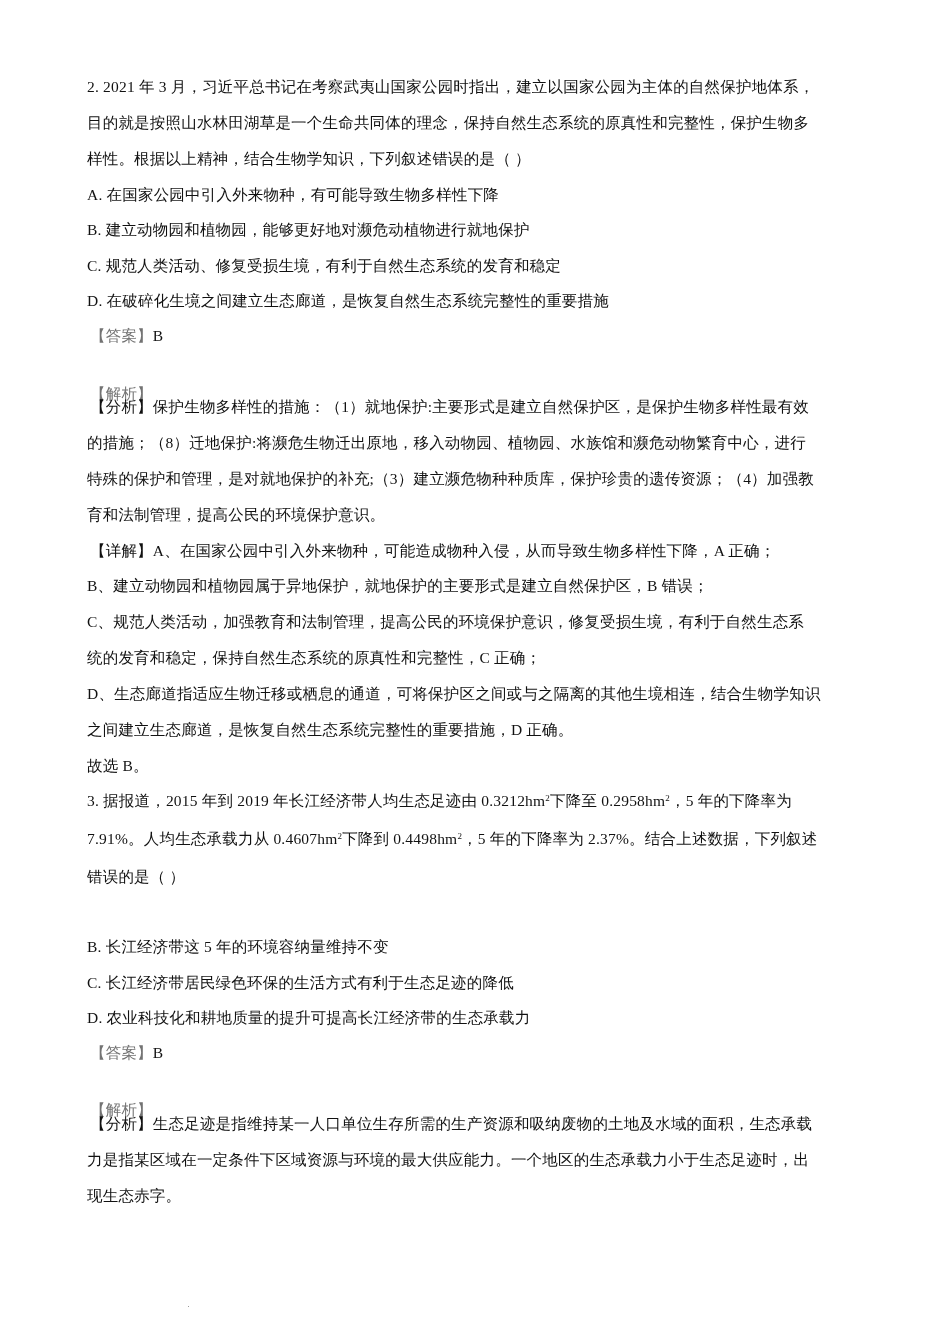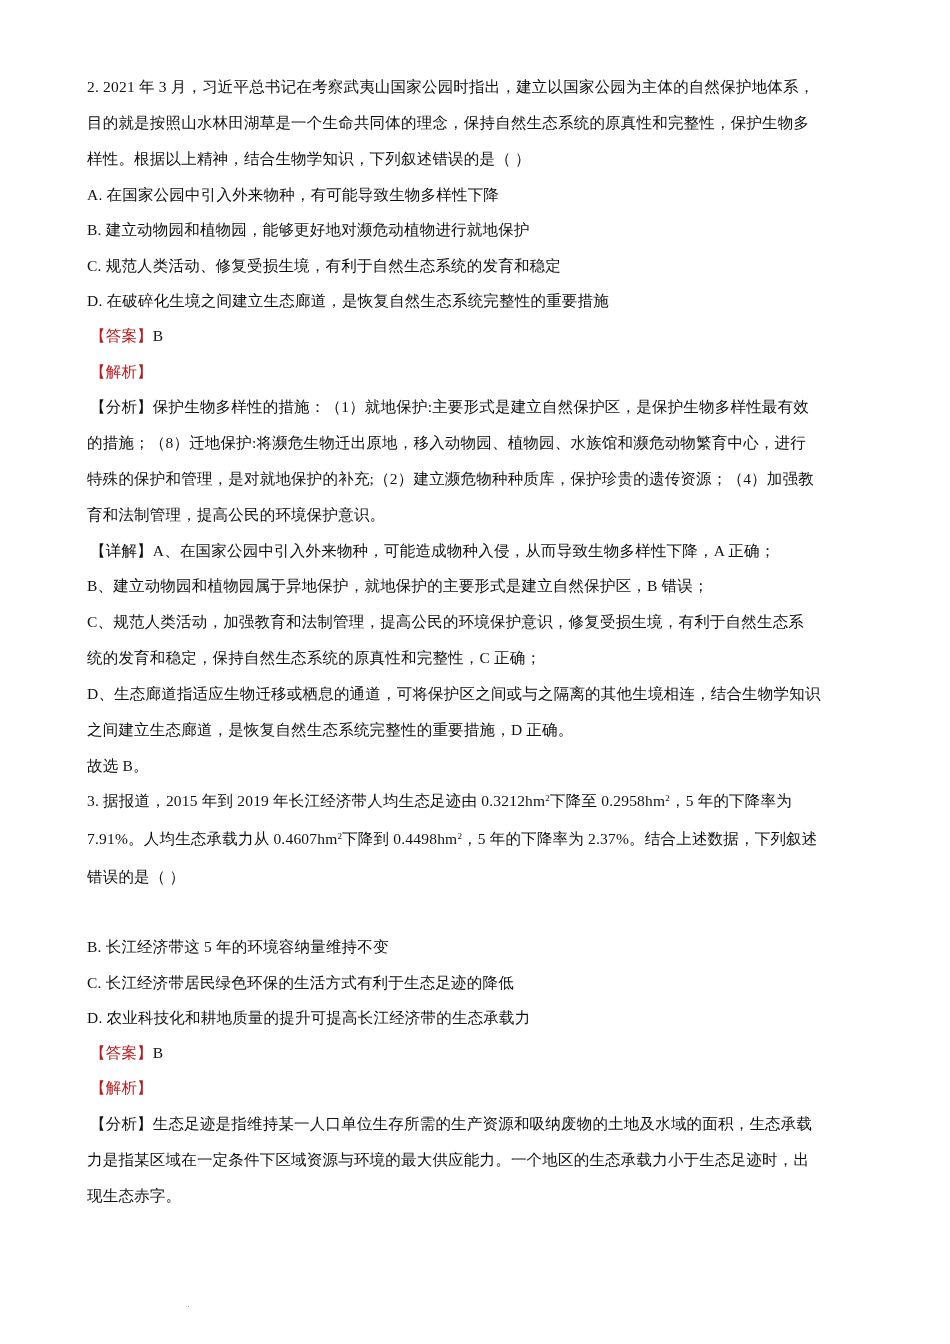"【答案】" .tag { color: #b91c1c -> #737373; margin-top: none -> 22px }
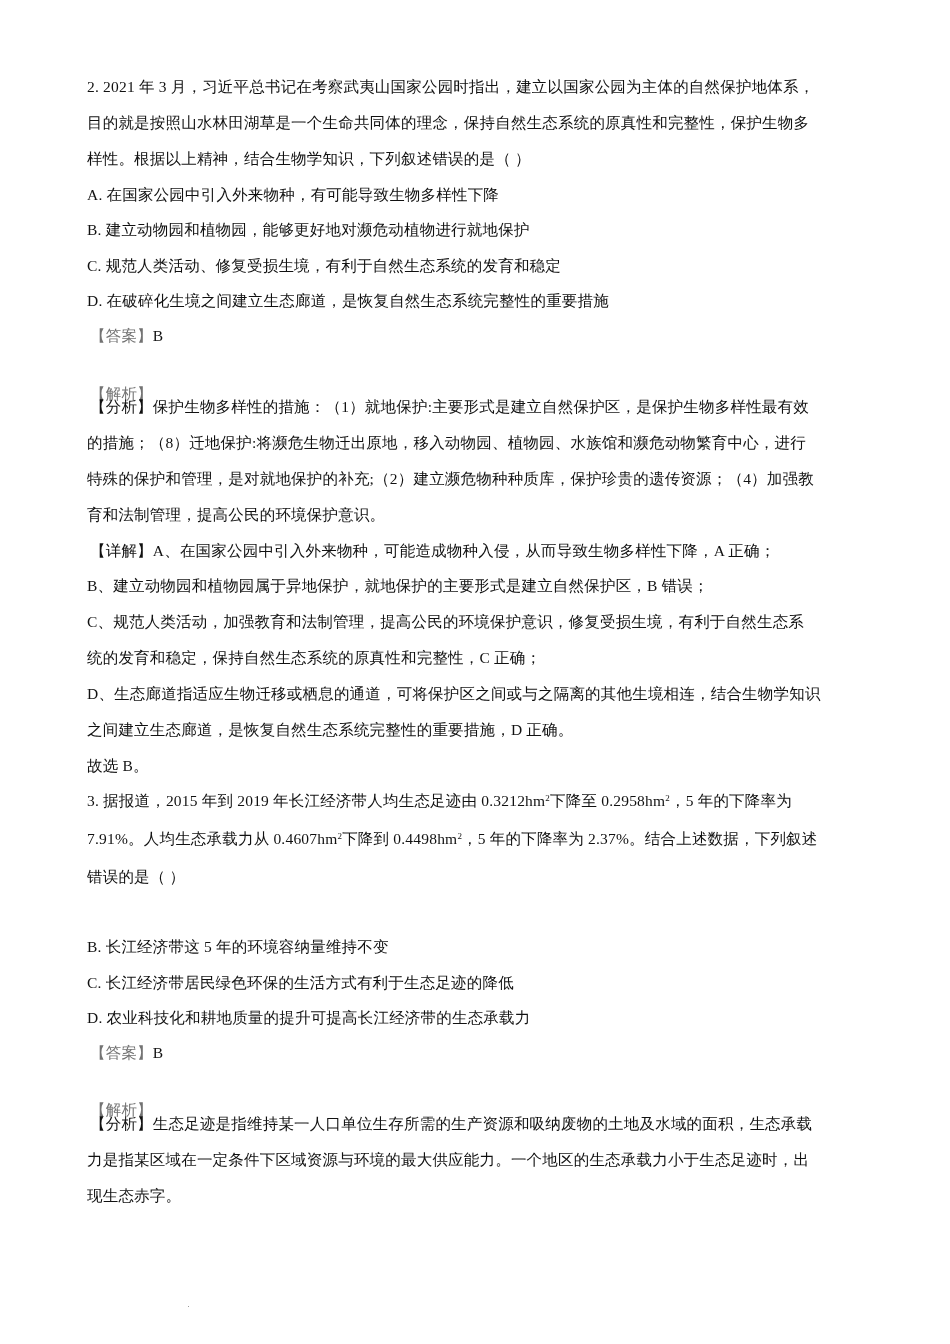"特殊的保护和管理，是对就地保护的补充;（2）建立濒危物种种质库，保护珍贵的遗传资" div.line { text: 2 -> 3 }
